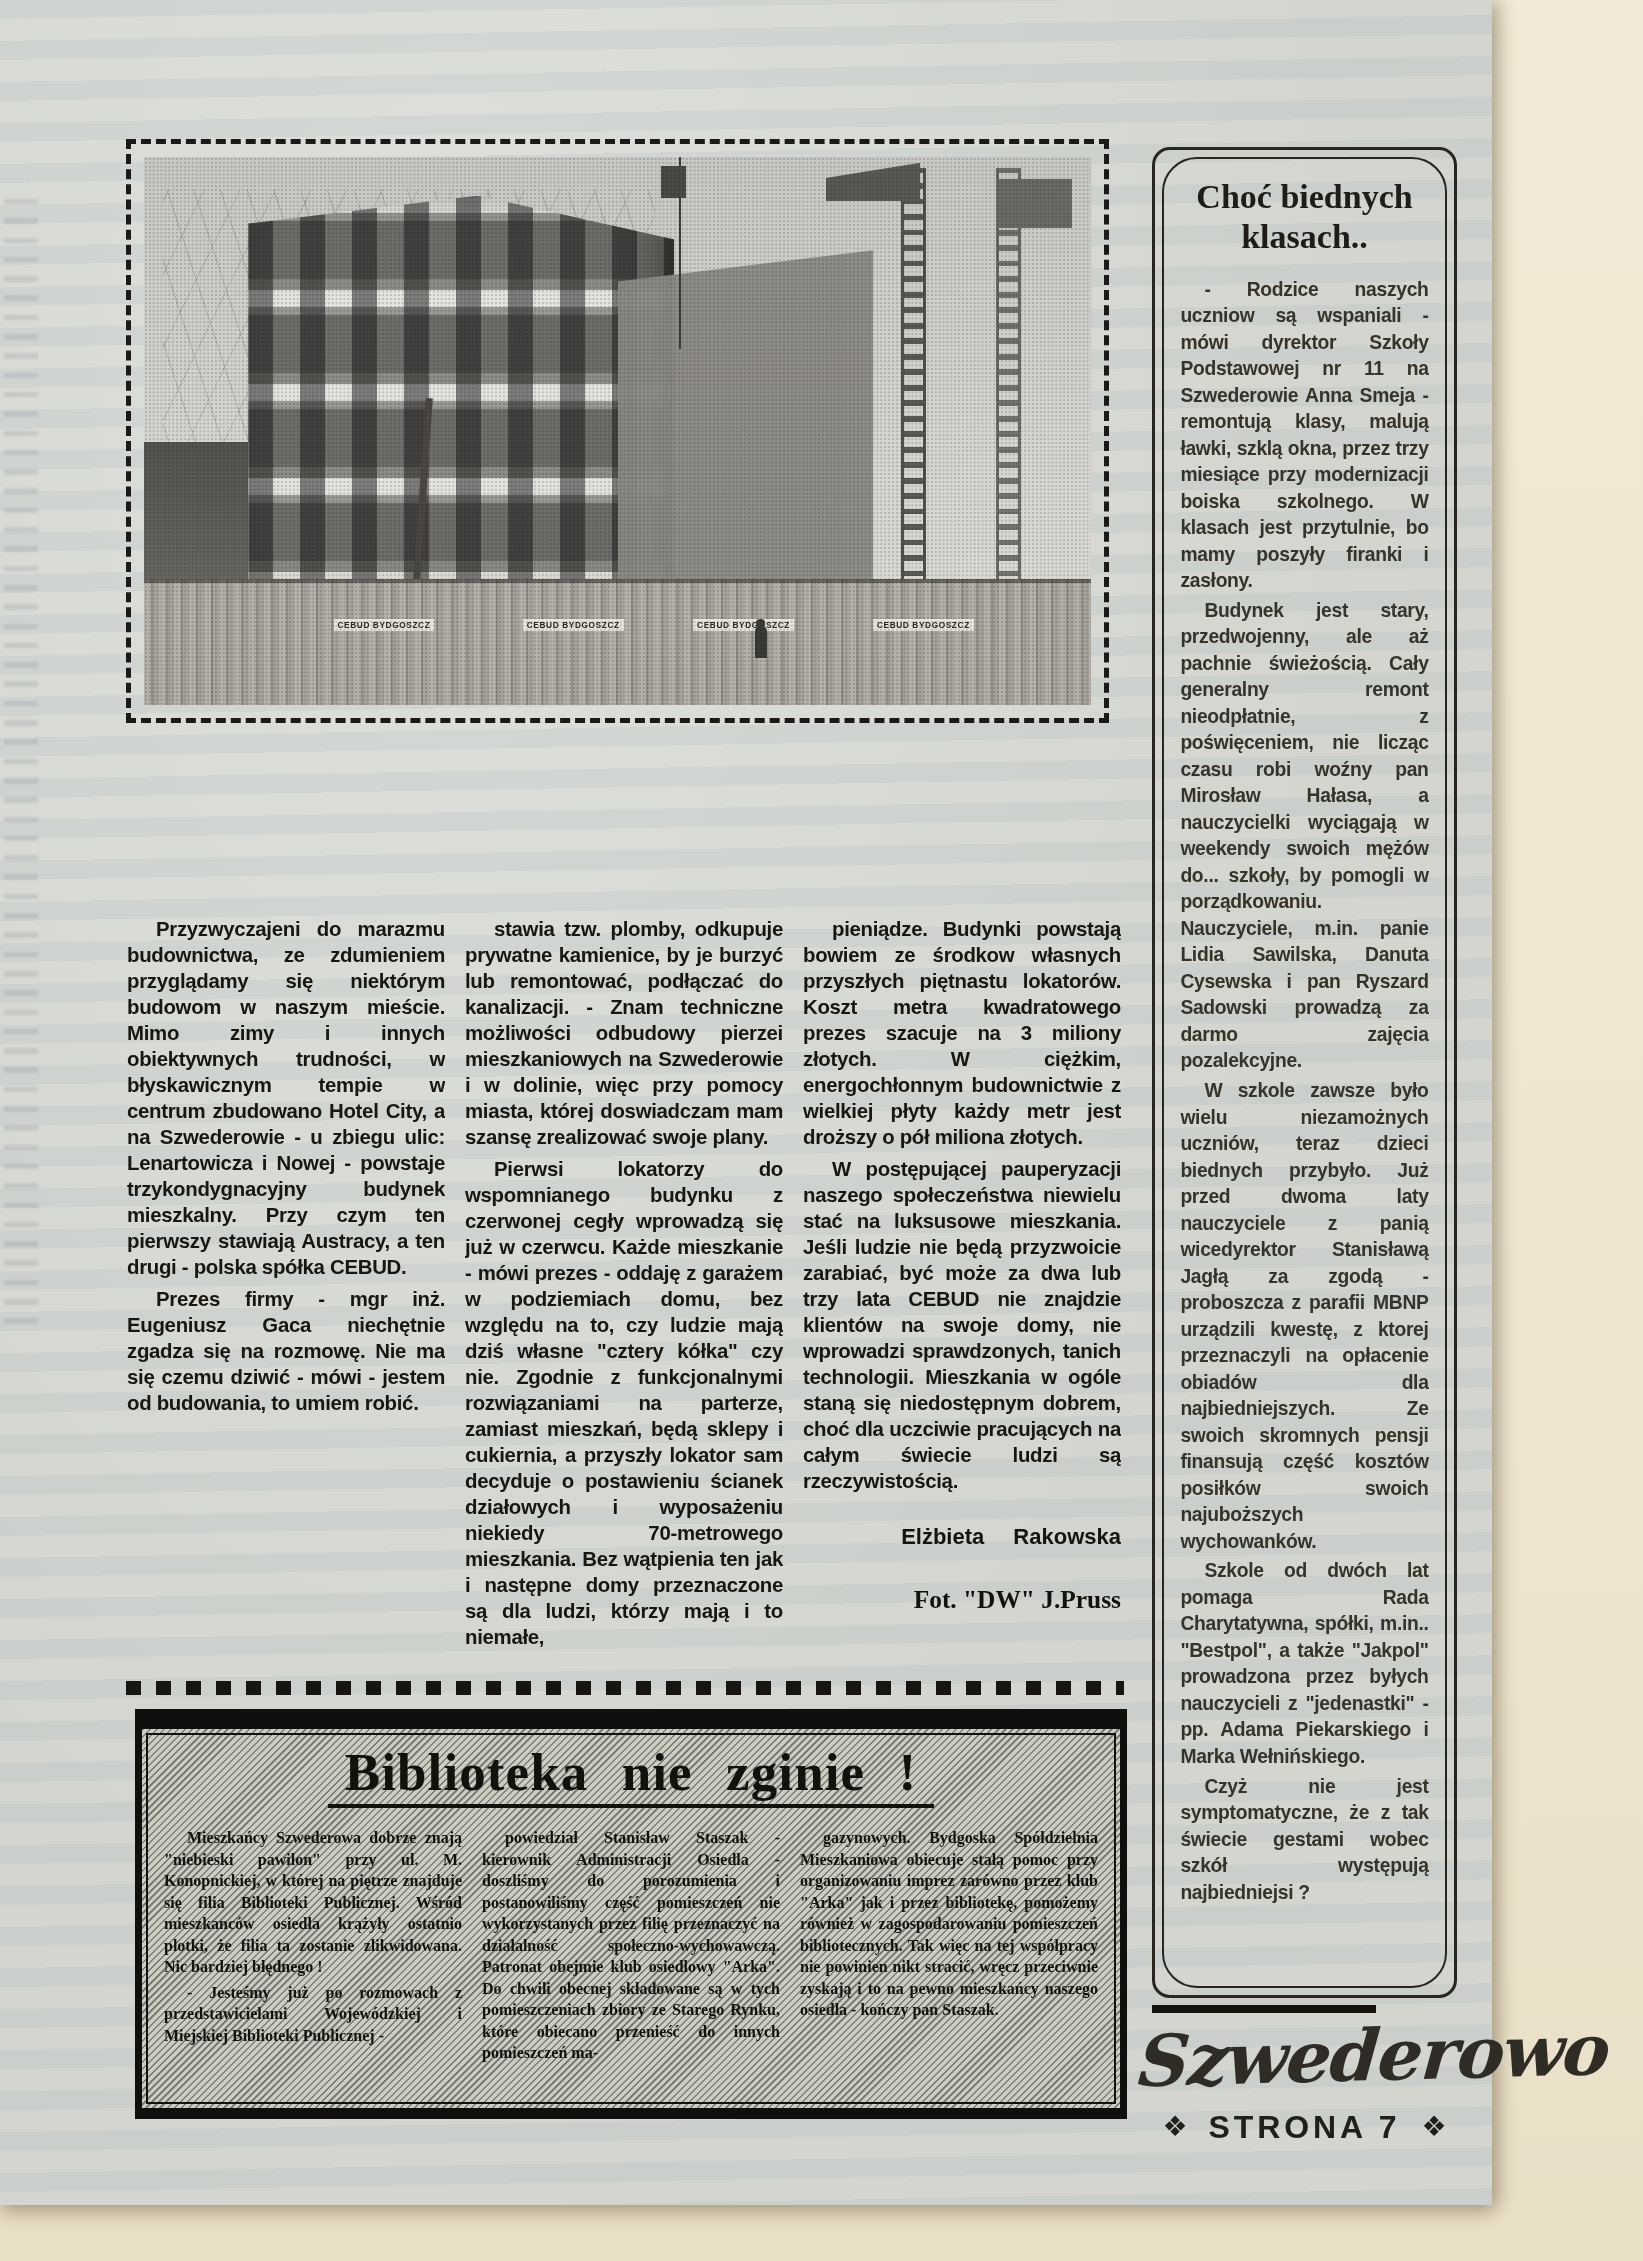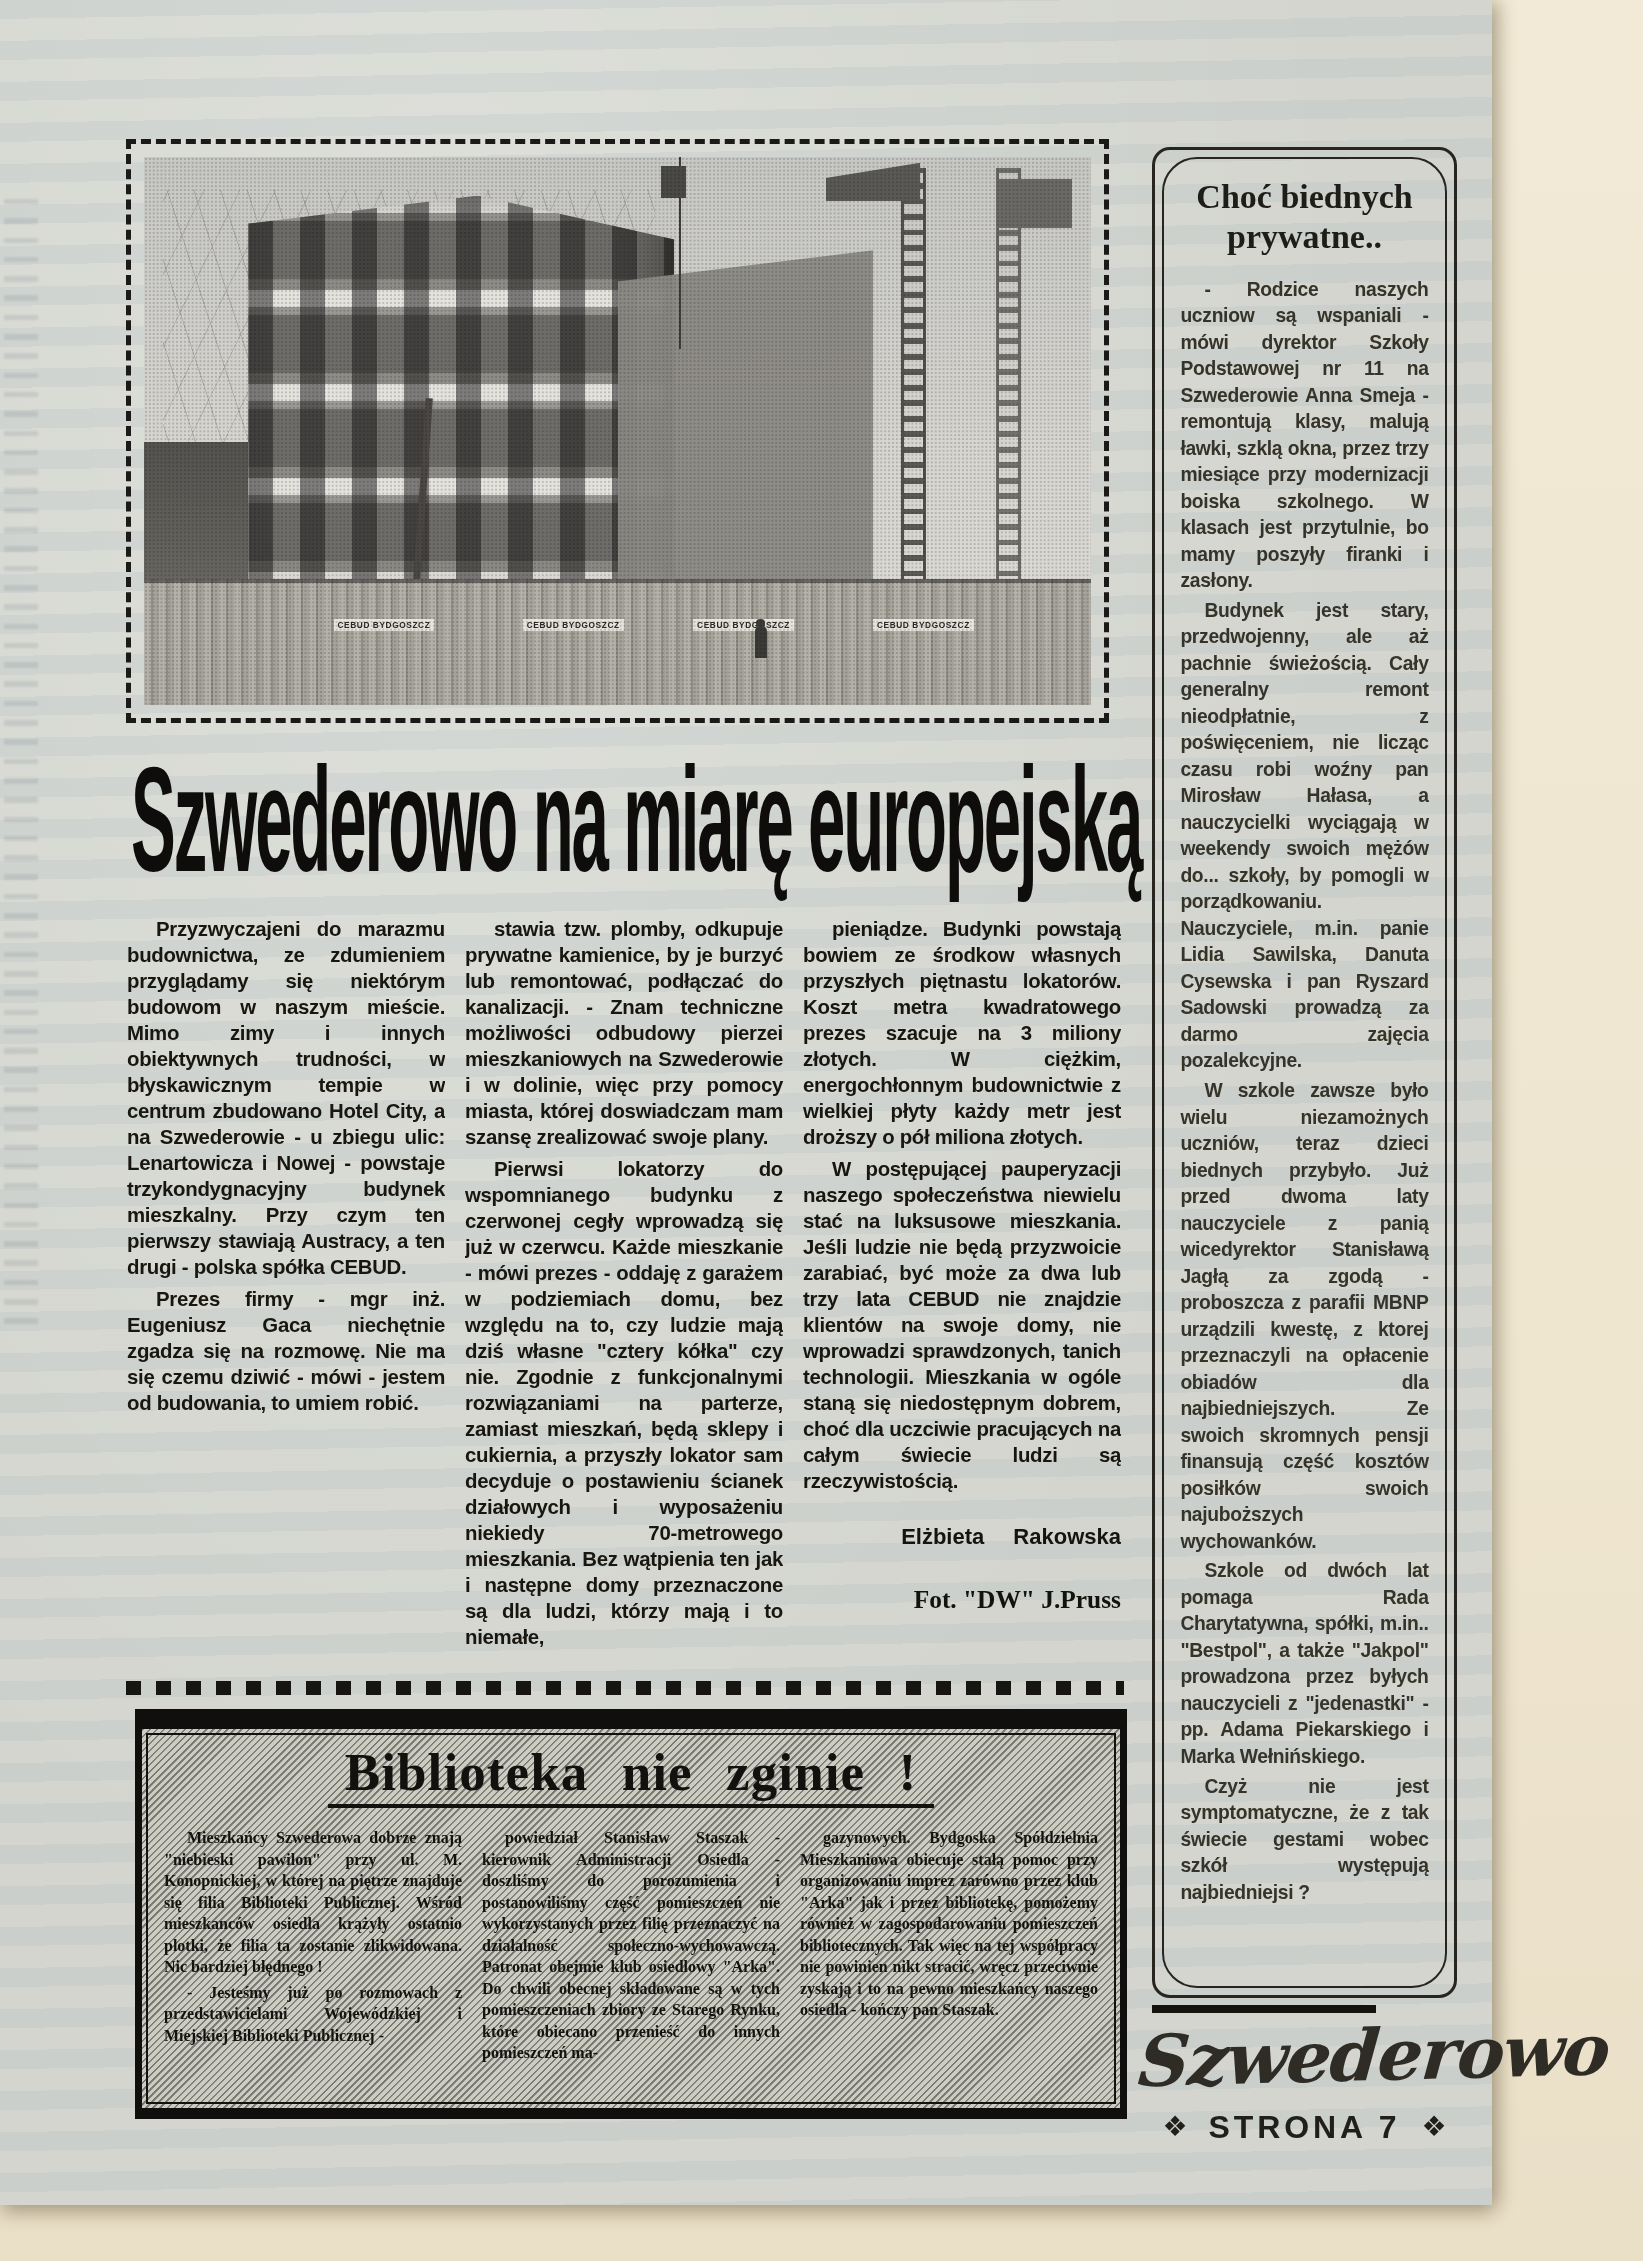"prywatne.." span { text: prywatne -> klasach }
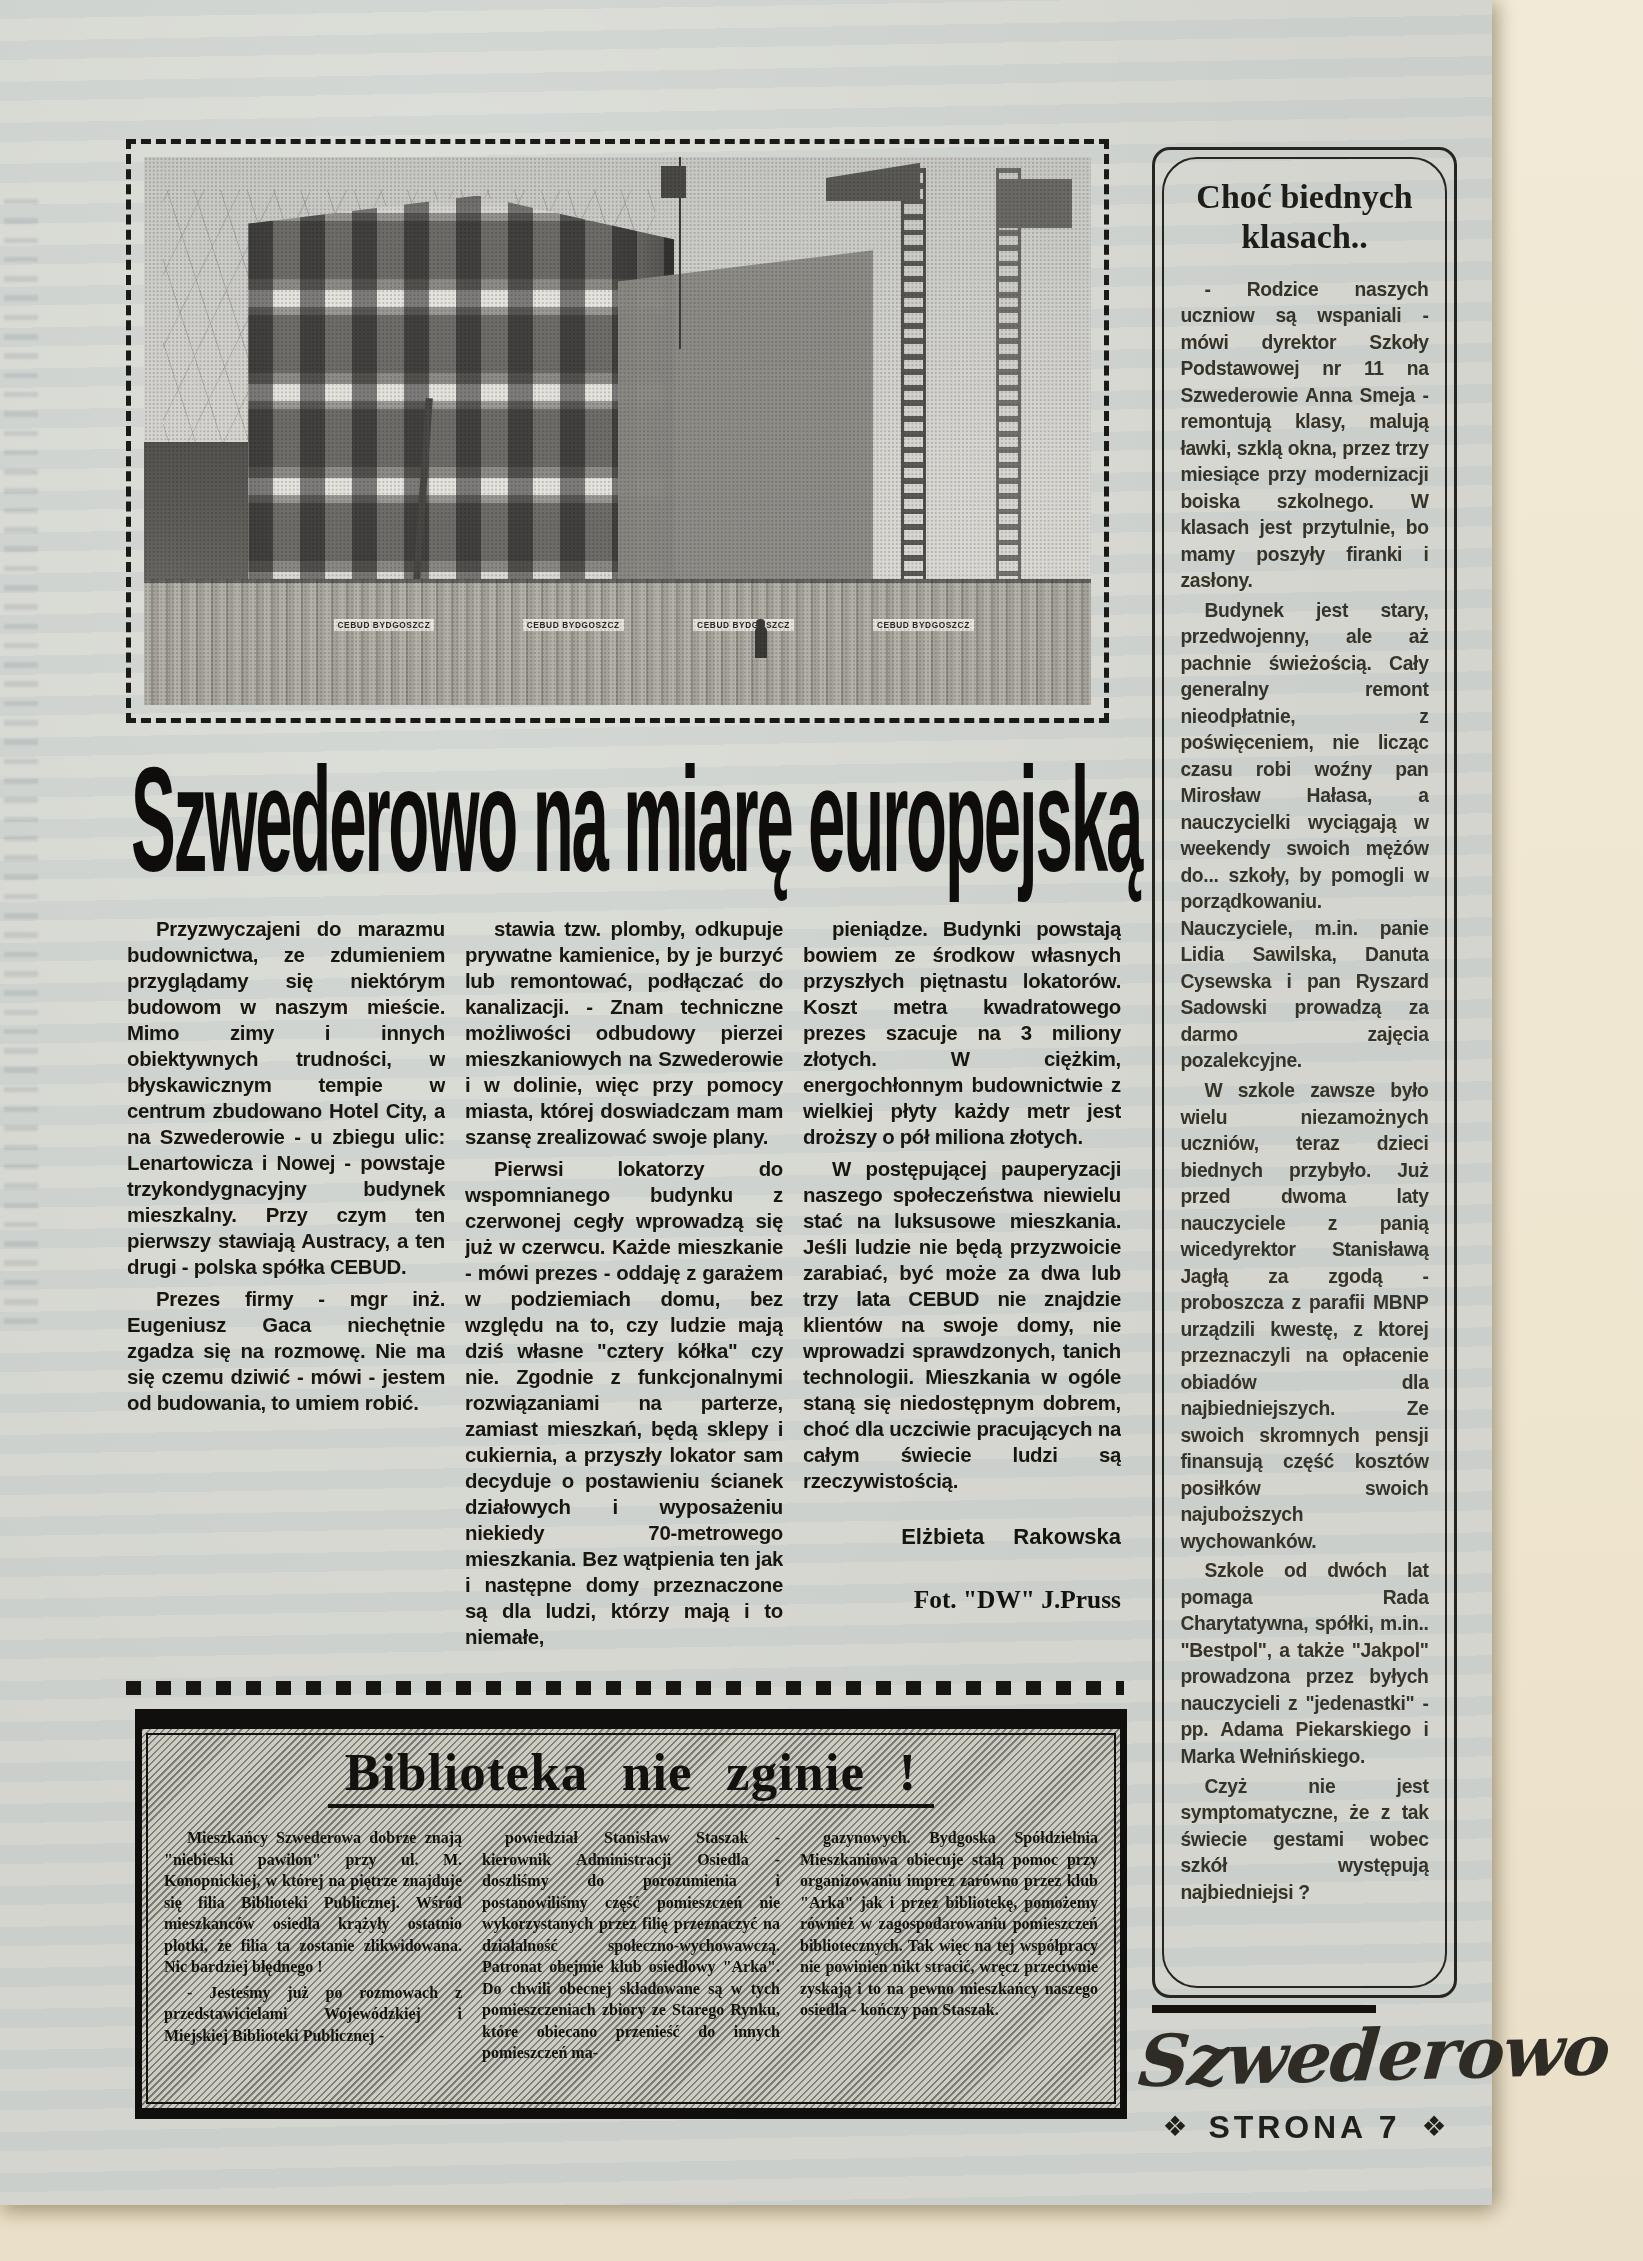"Szwederowo na miarę europejską" h1.headline { html: <h1><span>Szwederowo na miarę europejską</span></h1> -> none }
